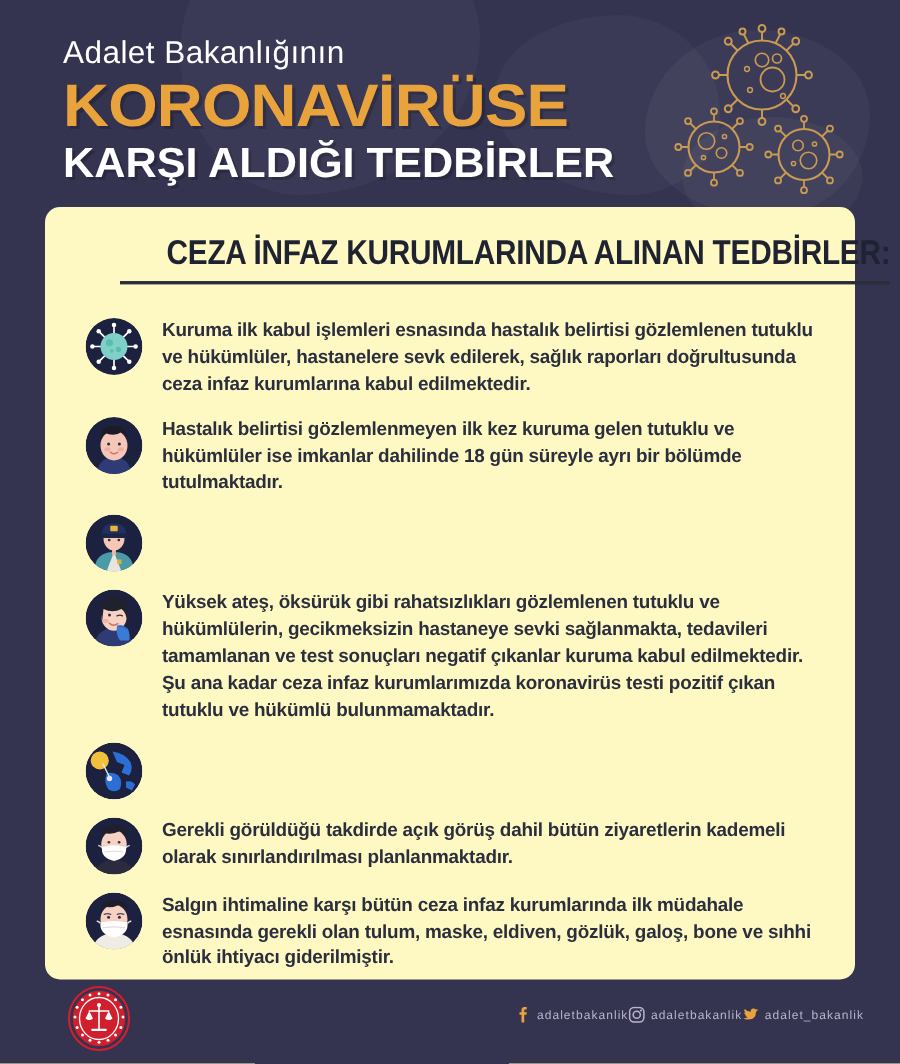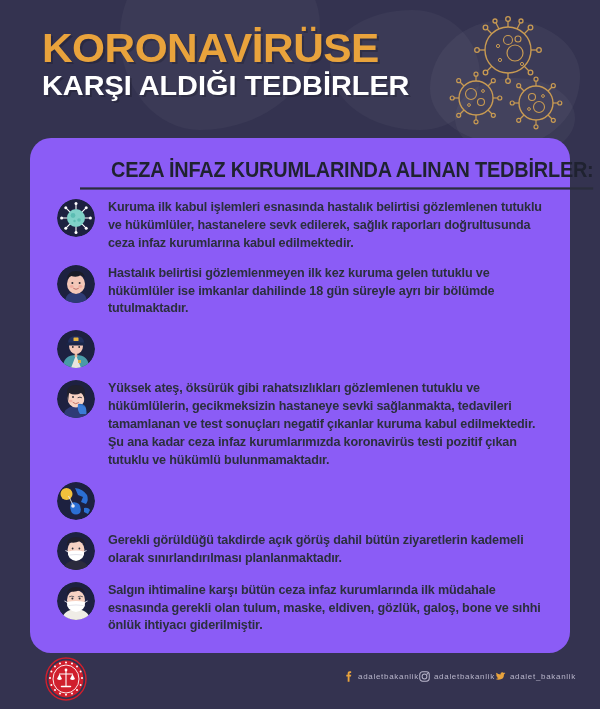"Adalet Bakanlığının" div.kicker { html: none -> <div>Adalet Bakanlığının</div> }
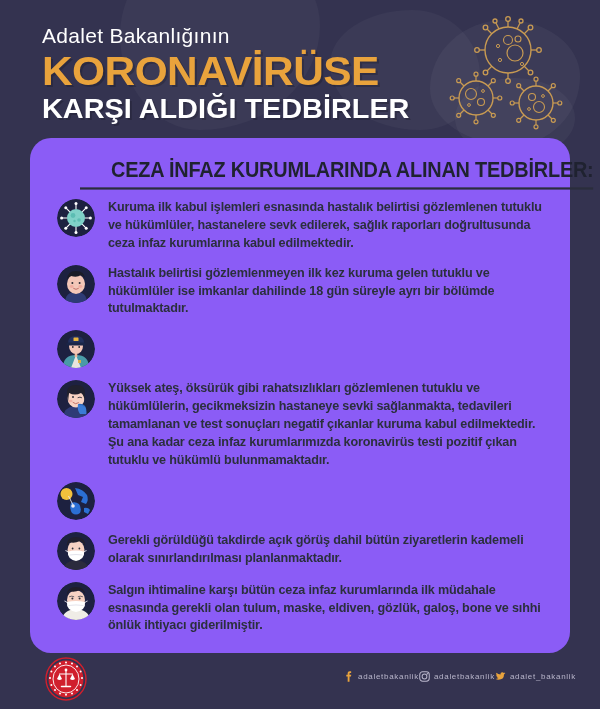"CEZA İNFAZ KURUMLARINDA ALINAN" .card { background: #8b5cf6 -> #fef9c3; border-radius: 21px -> 10px }
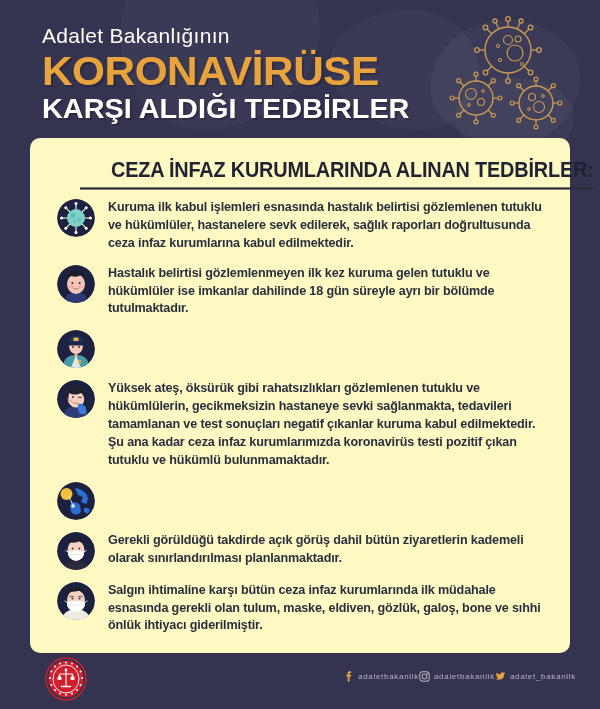"Kuruma ilk kabul işlemleri esnasında" .list { margin-top: 12px -> 25px }
